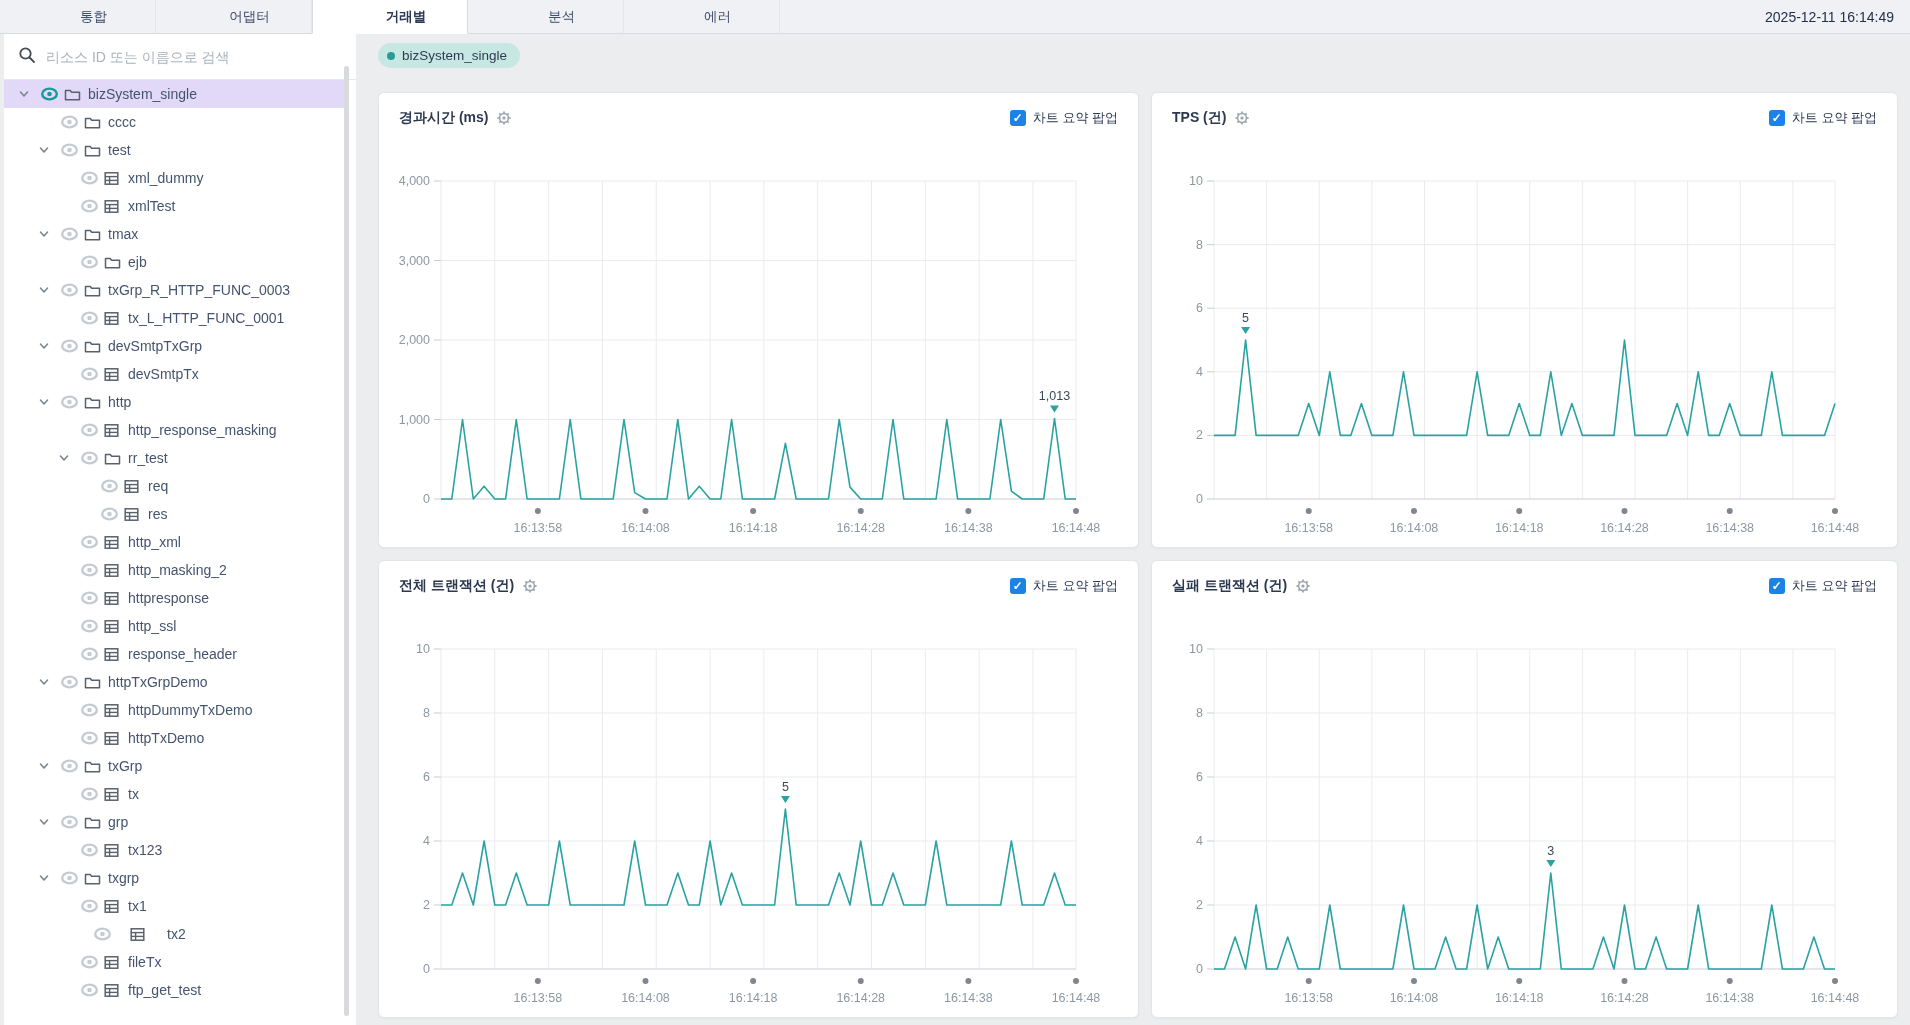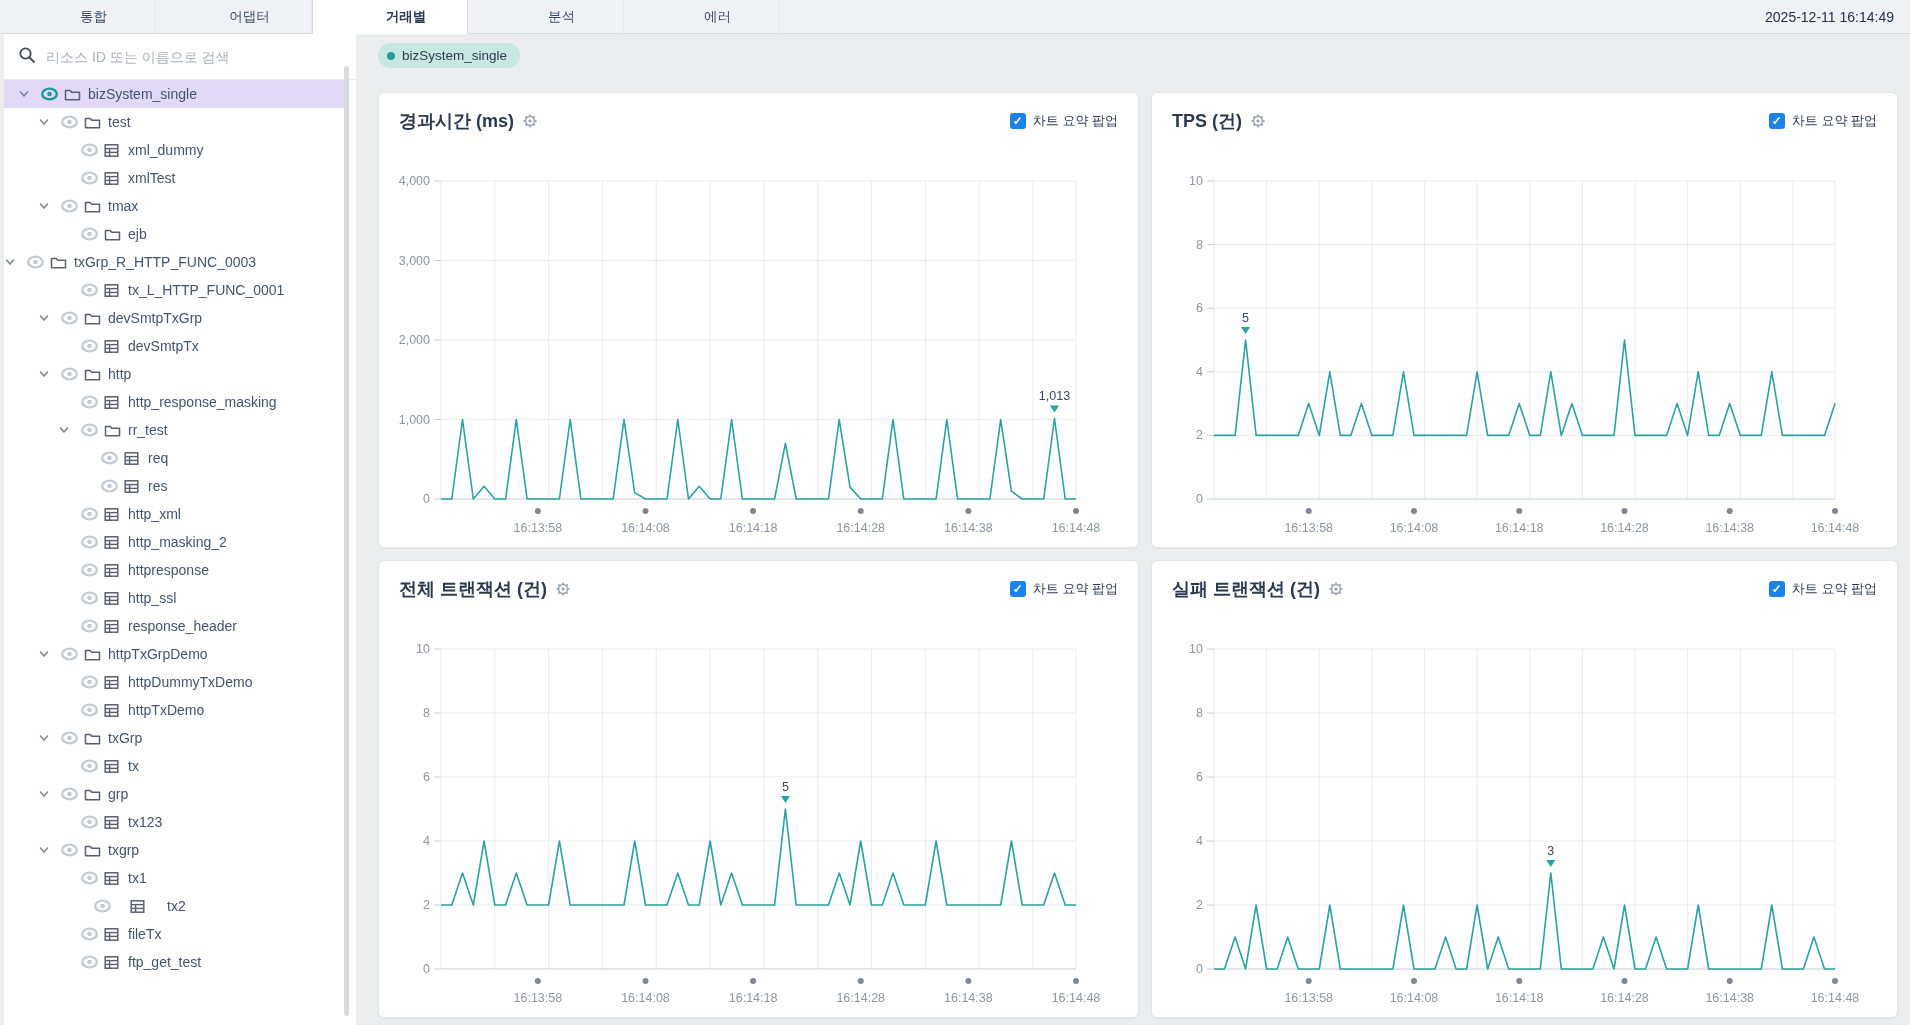"cccc" div.tree-row { html: none -> <div> <span></span> <span> <svg> <ellipse></ellipse> <circle></circle> </svg> </span> <span> <svg> <path></path> </svg> </span> <span>cccc</span> </div> }
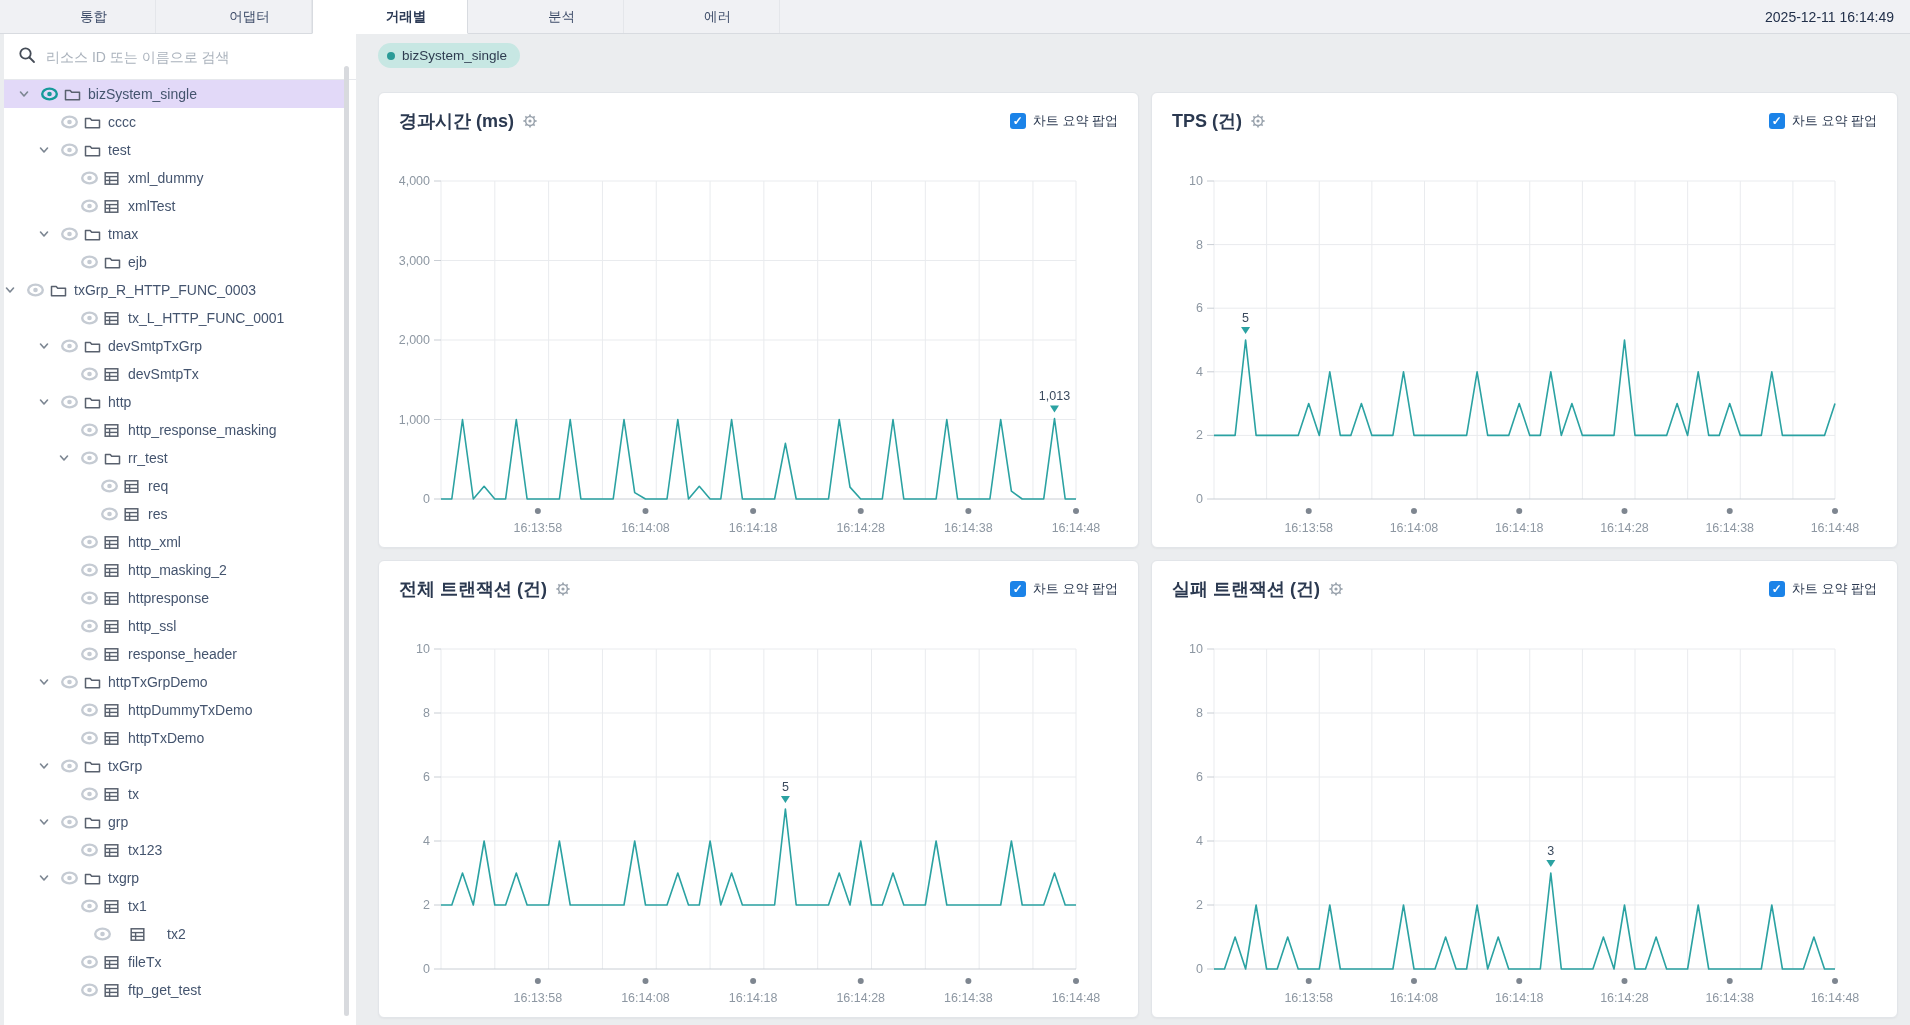"경과시간 (ms)" .card-title { font-size: 18px -> 14px }
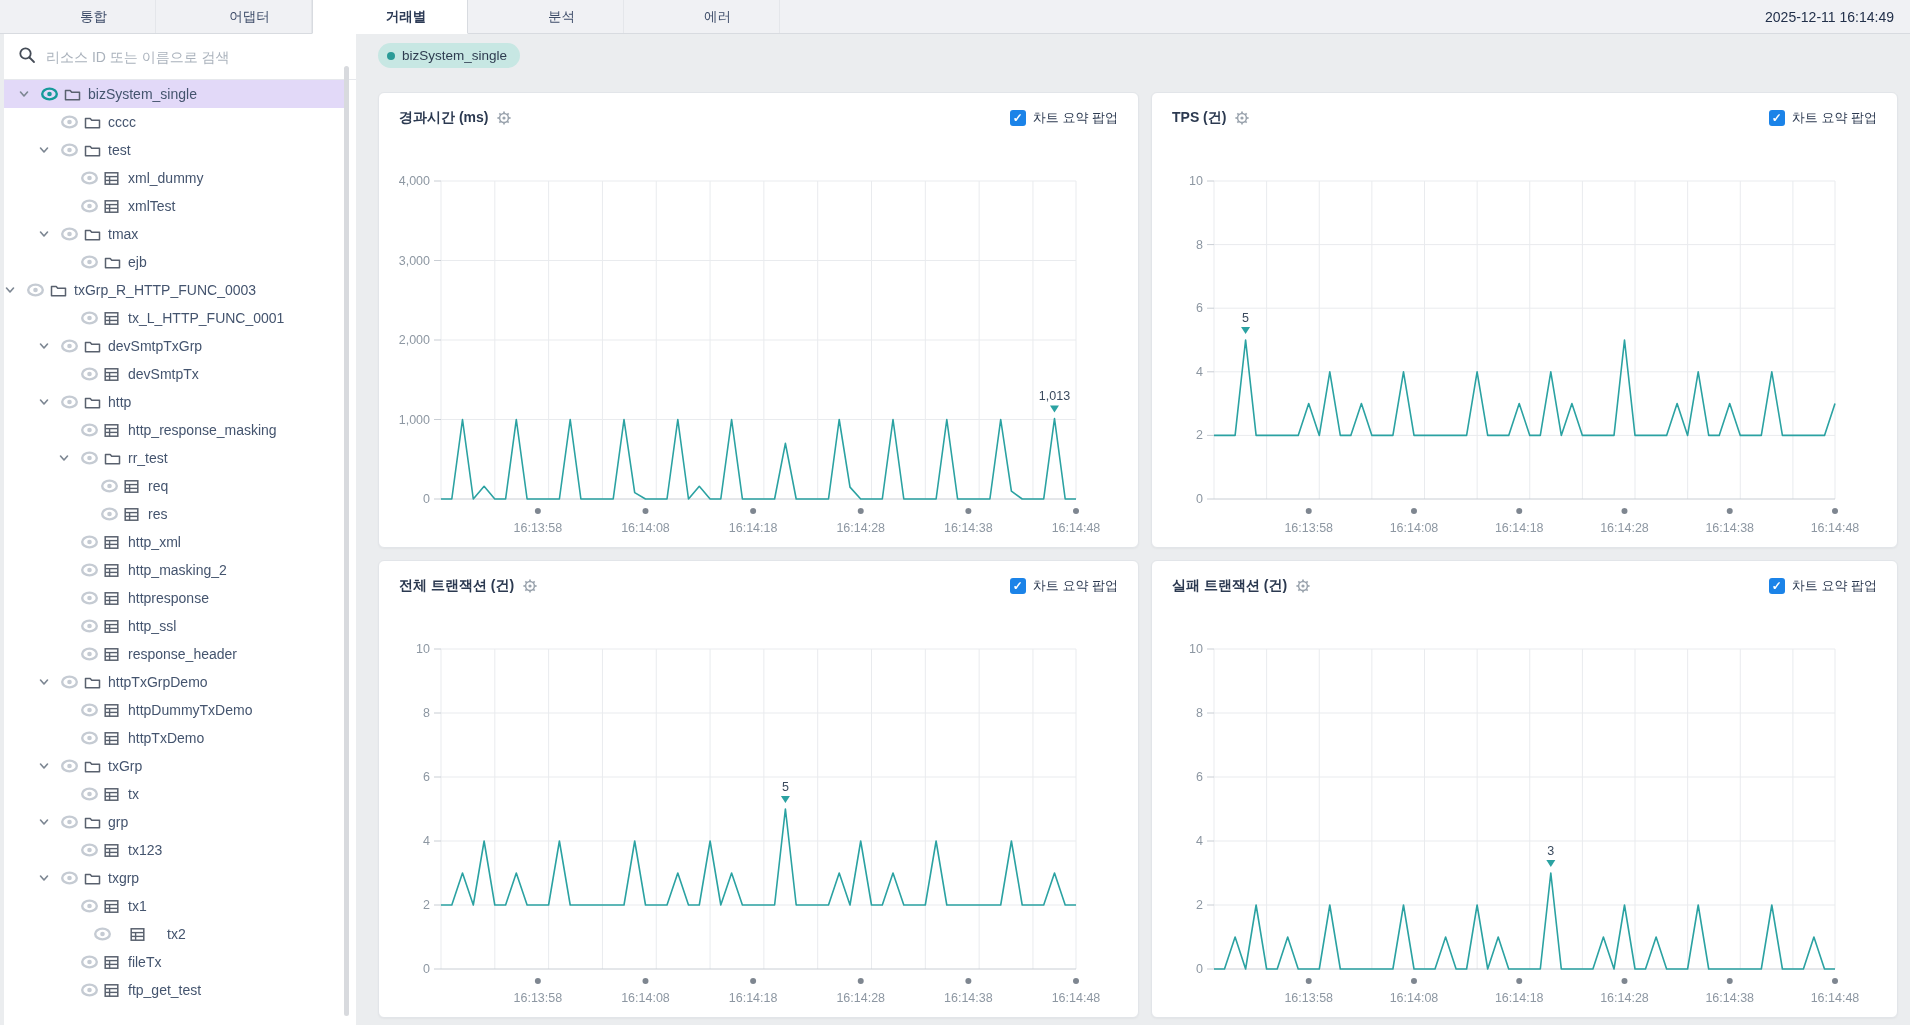"txGrp_R_HTTP_FUNC_0003" div.tree-row { padding-left: none -> 34px }
